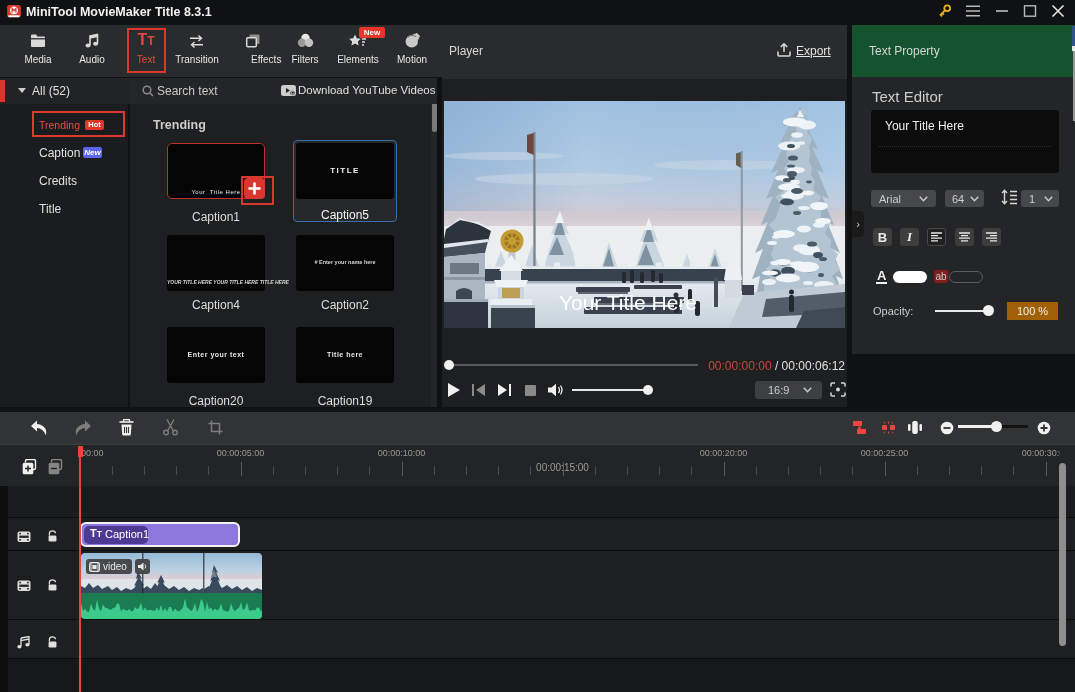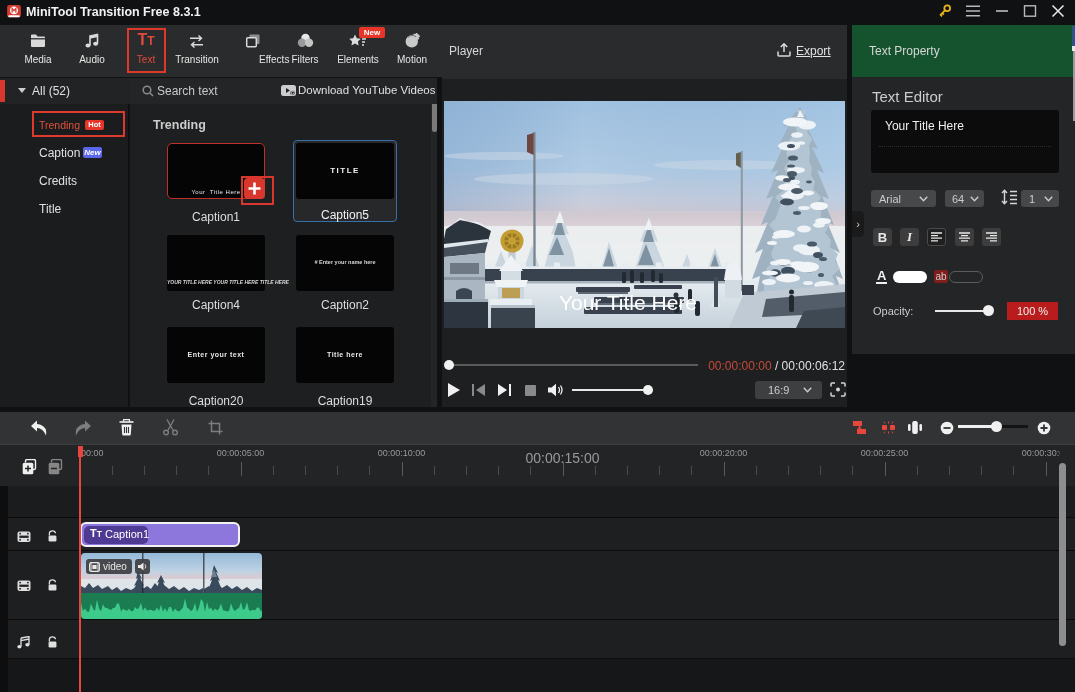"MiniTool Transition Free 8.3.1" div.abs { text: Transition Free -> MovieMaker Title }
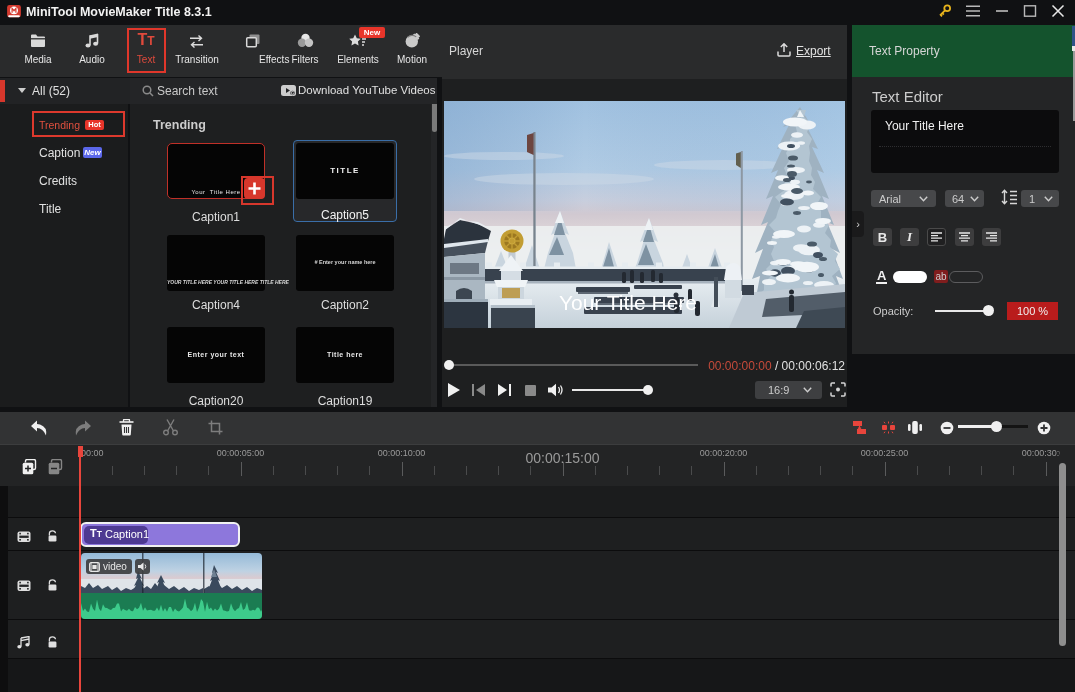"Effects" div.abs { left: 222px -> 214px }
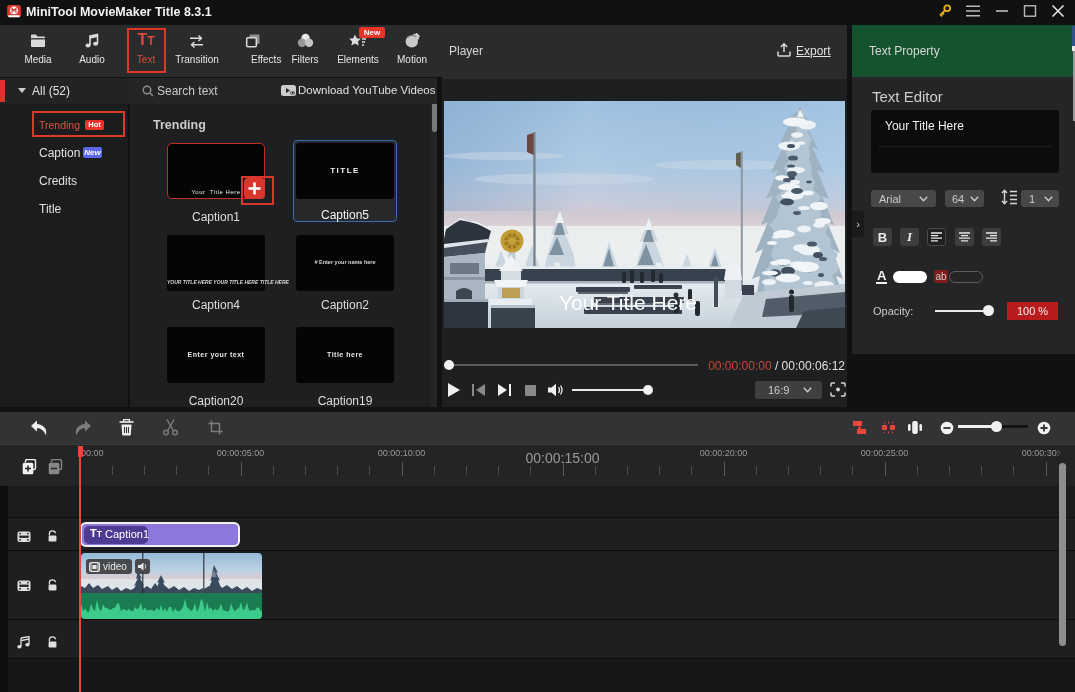"100 %" div.abs { background: #b91c1c -> #a16207 }
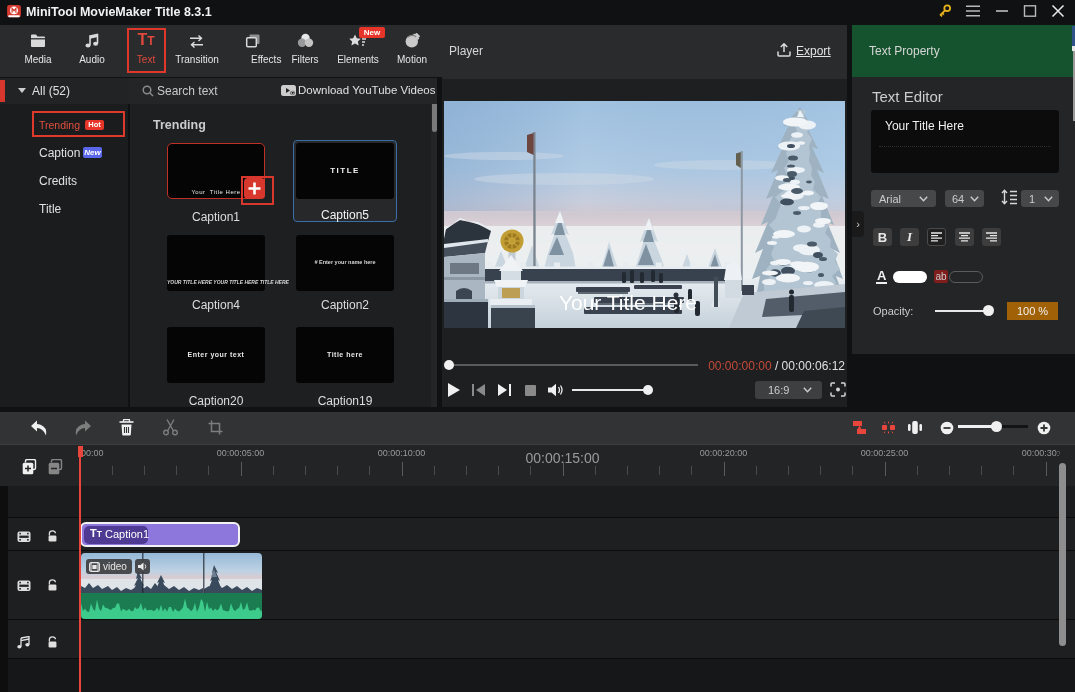"00:00:15:00" div.abs { font-size: 14px -> 10px; top: 5px -> 17px }
